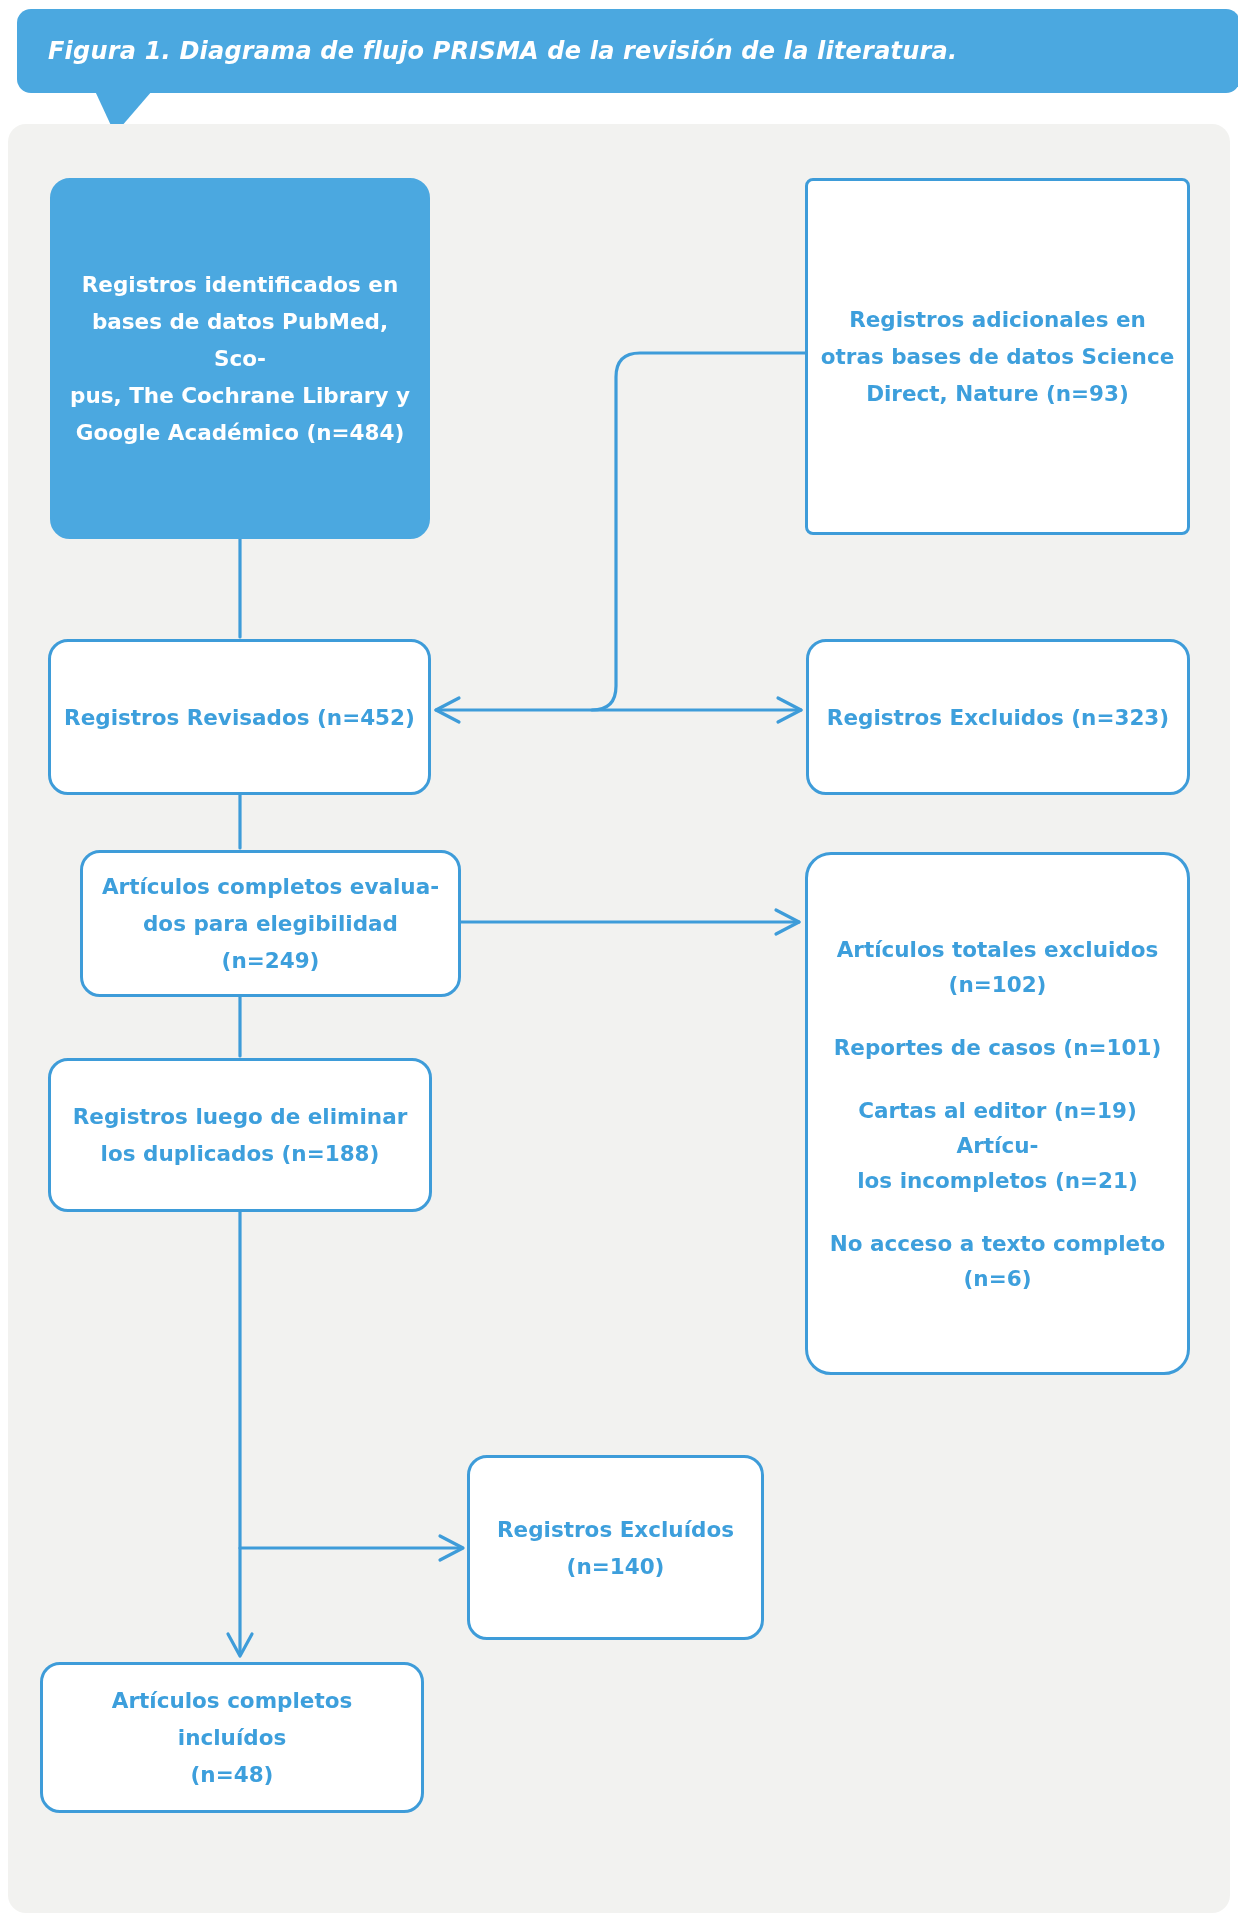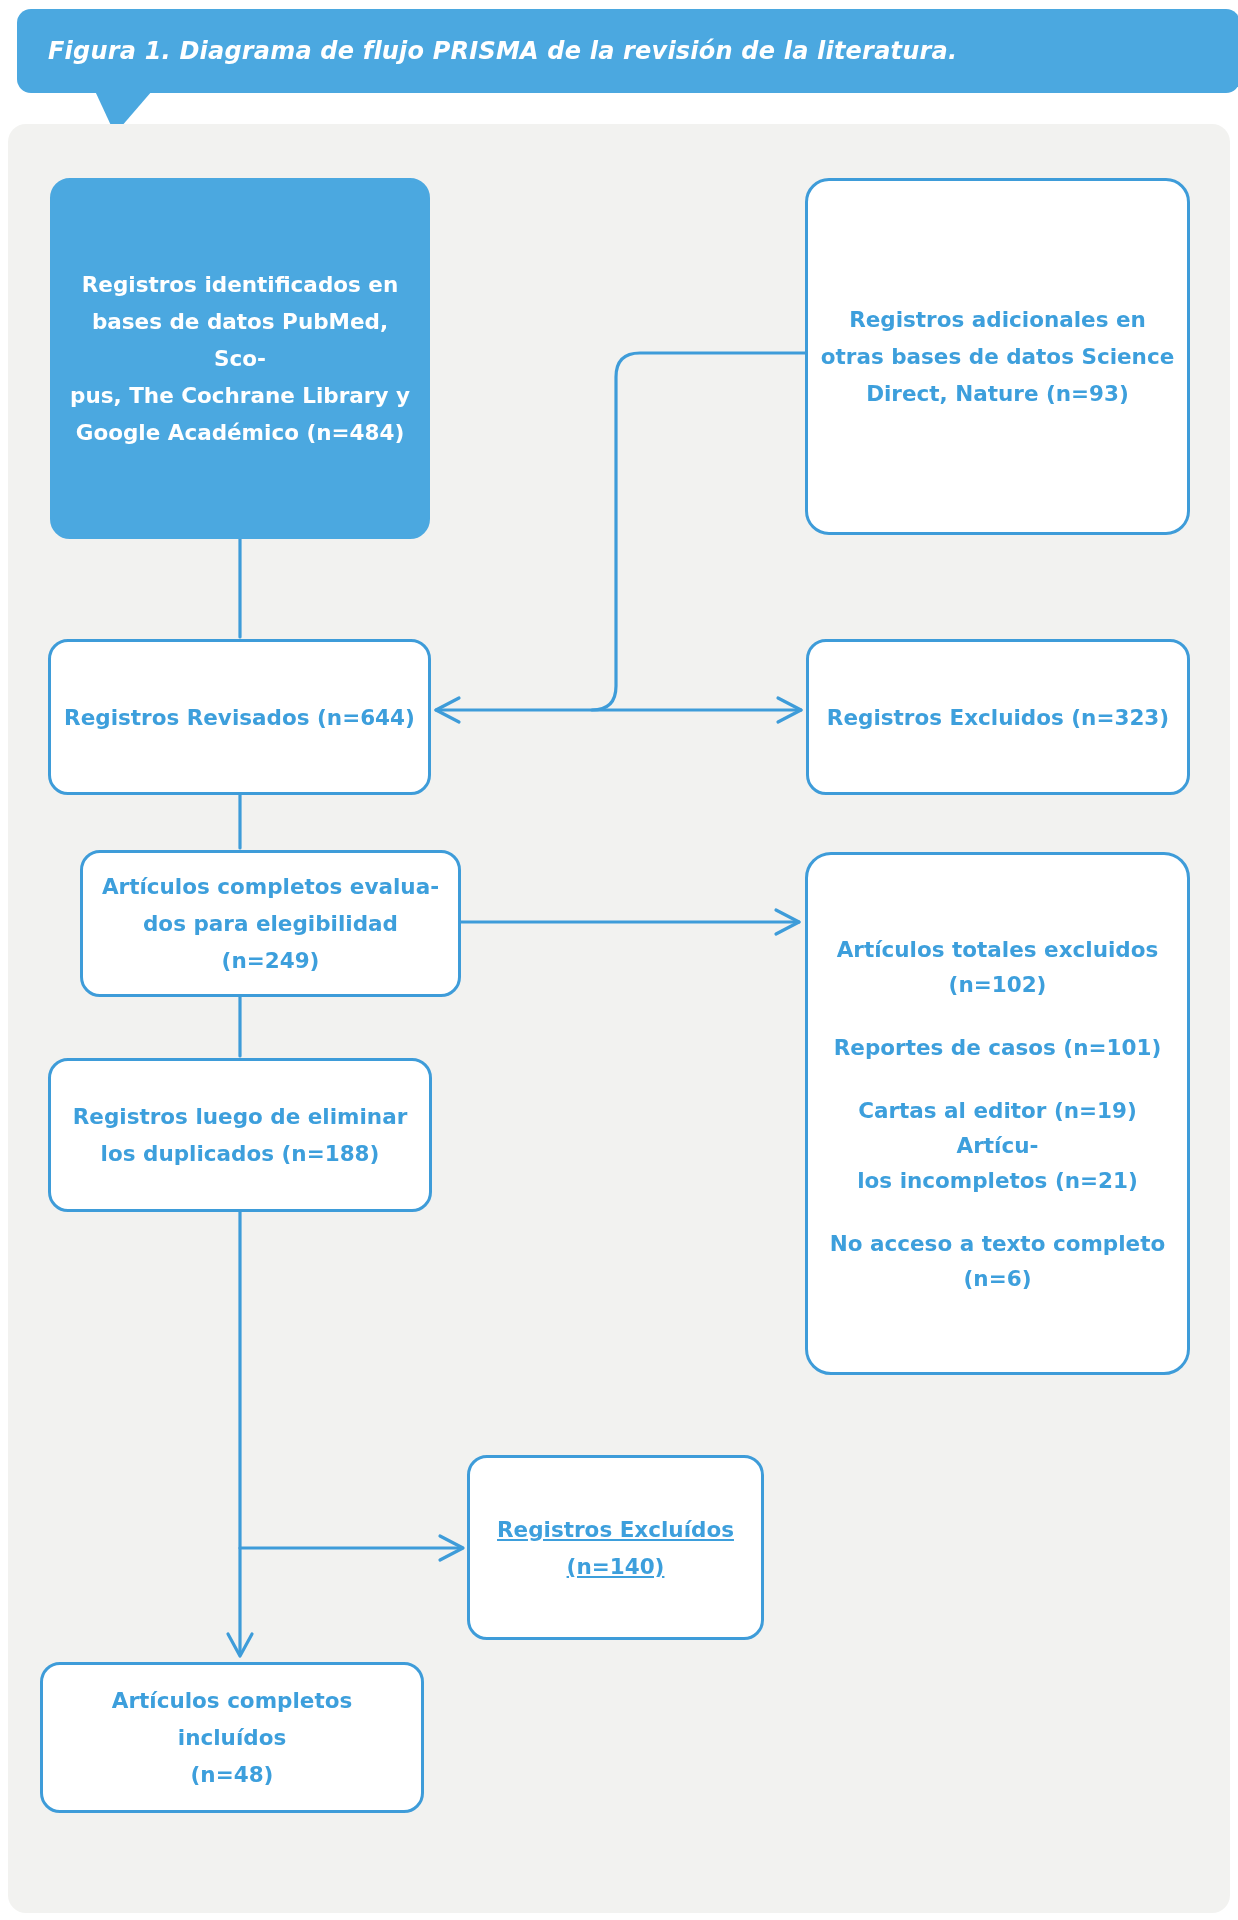"Registros adicionales en" div.node { border-radius: 24px -> 8px }
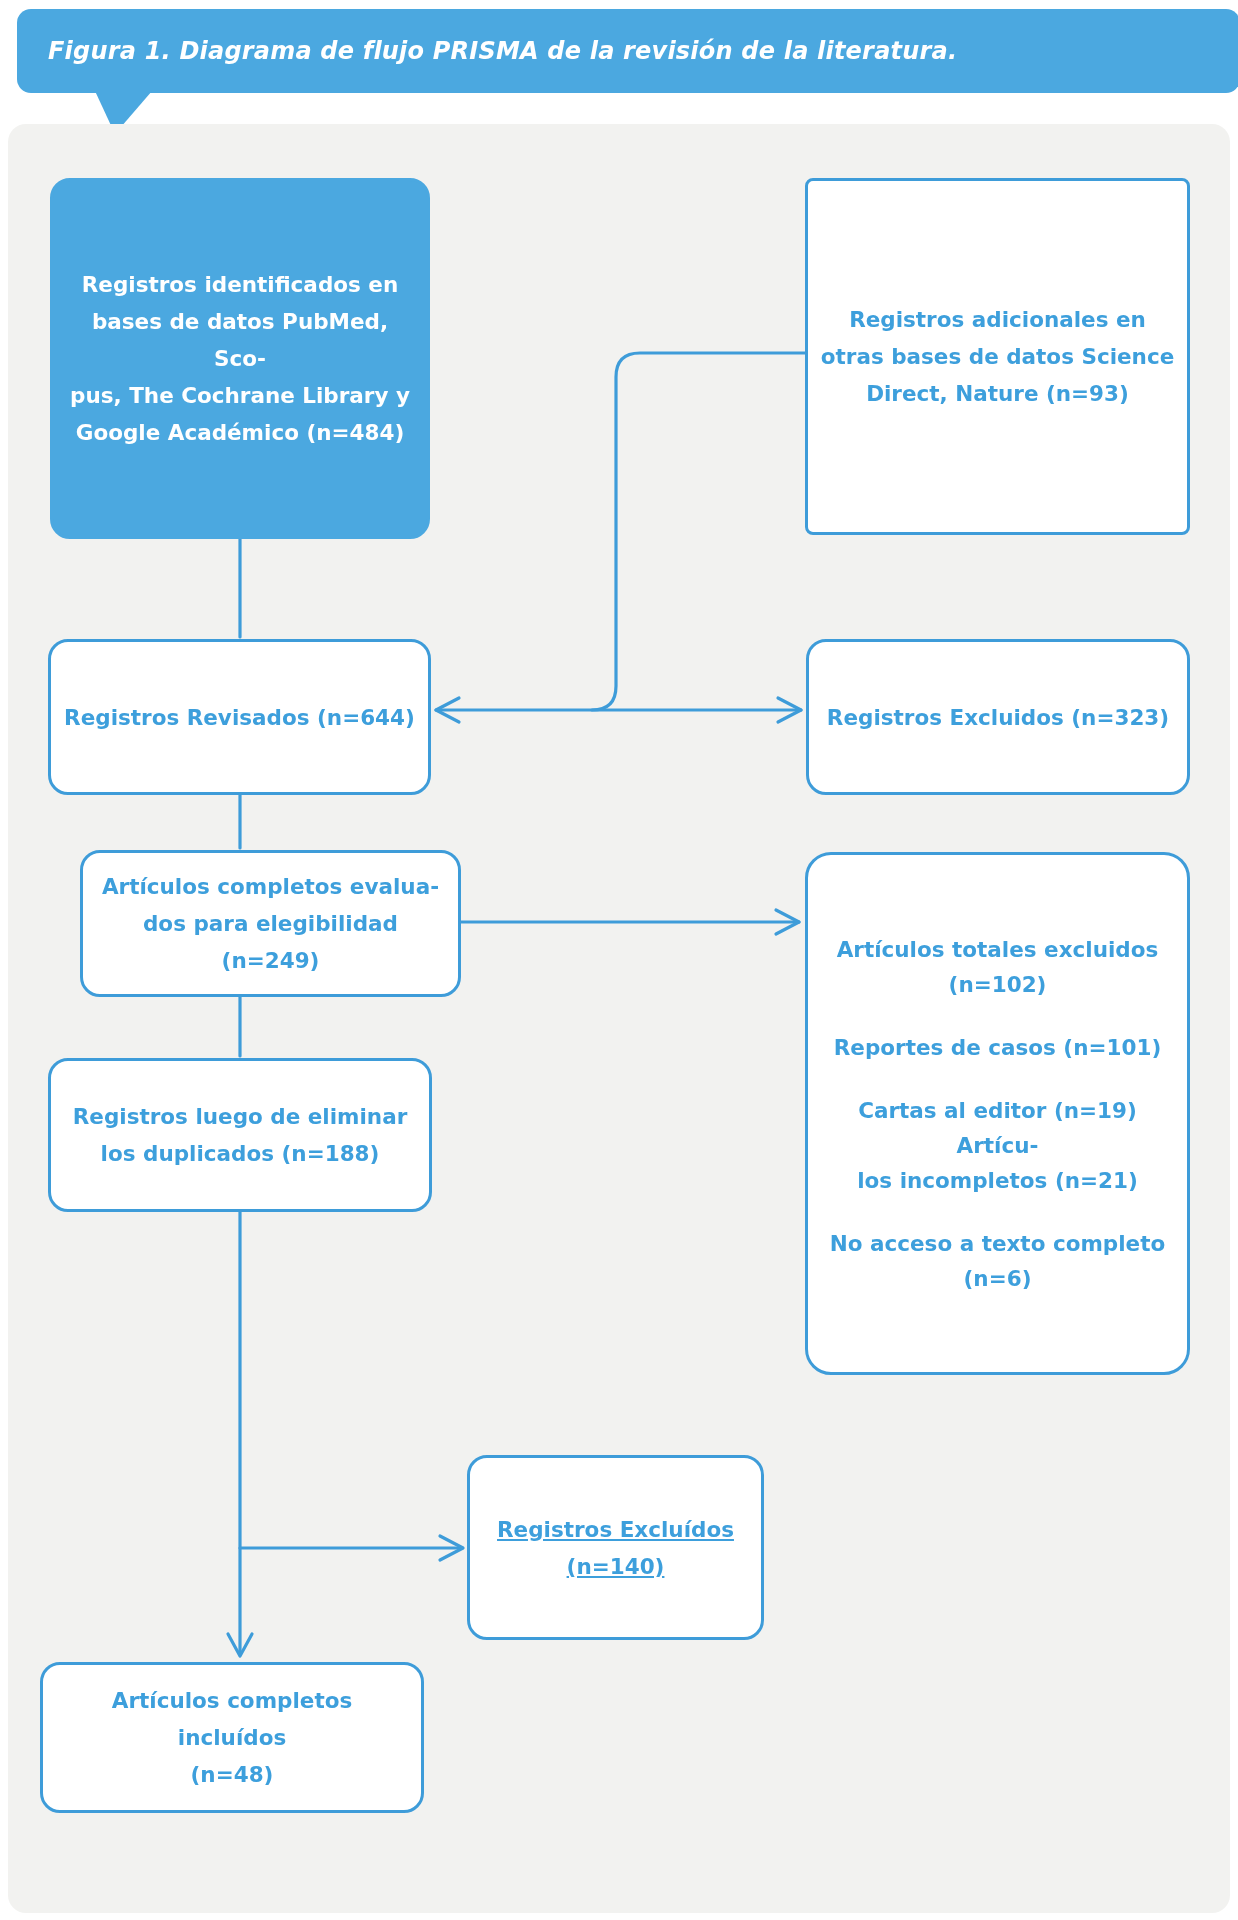"Registros Revisados (n=644)" div { text: 644 -> 452 }
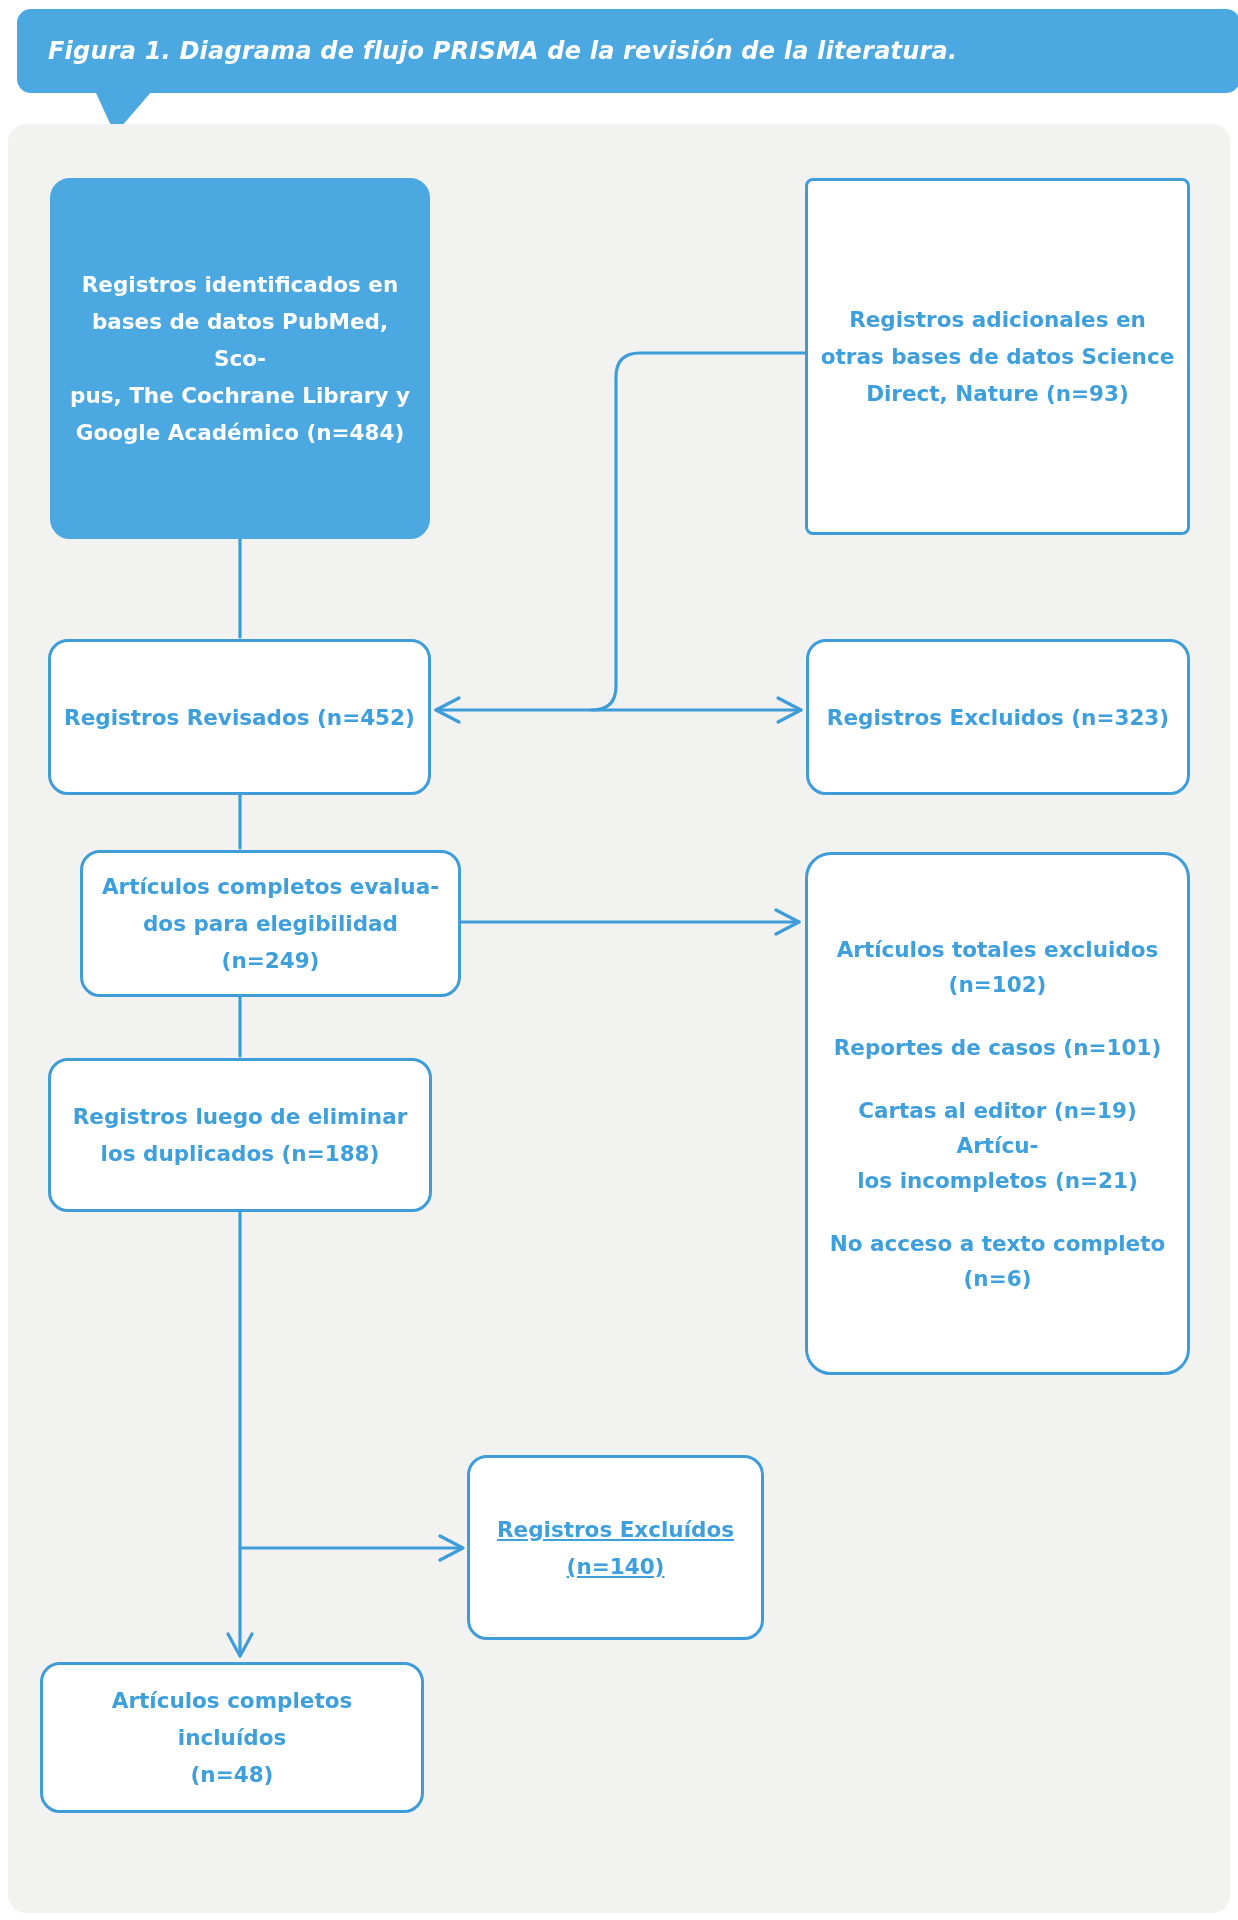"Registros Excluídos" div.node { text-decoration: underline -> none }
